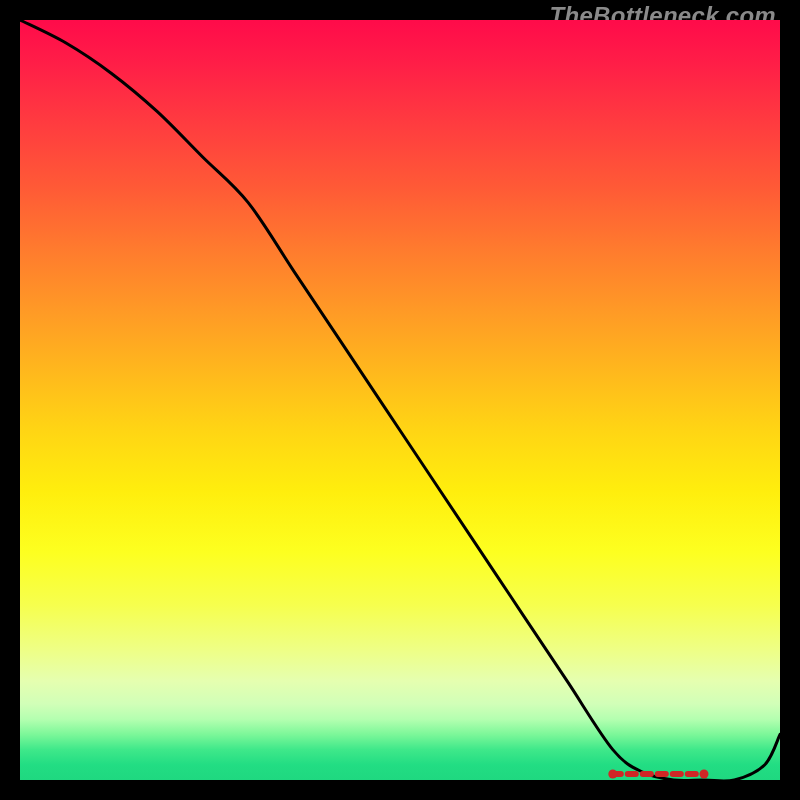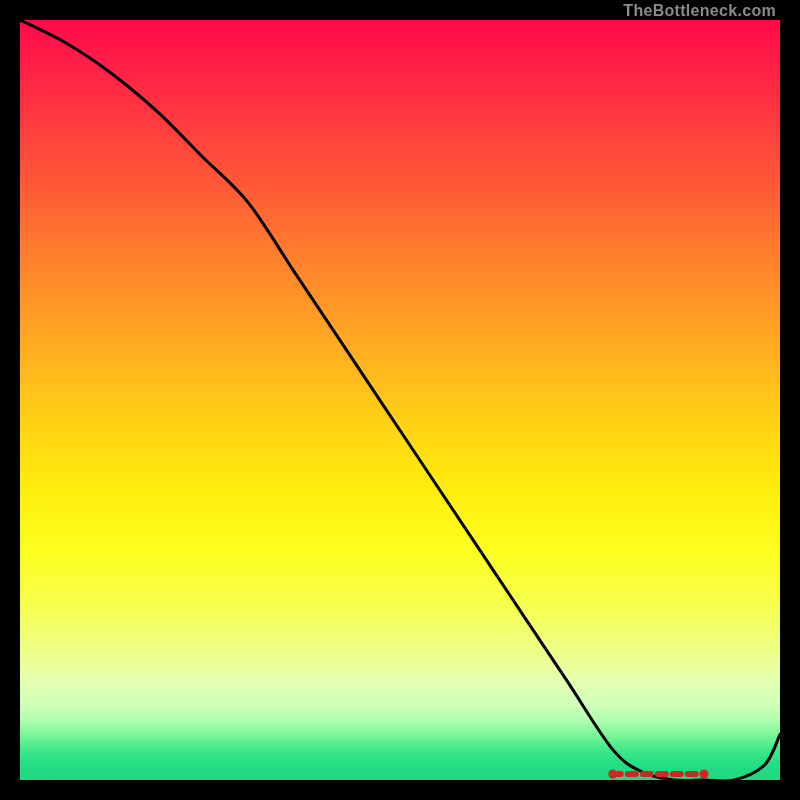"TheBottleneck.com" .watermark { font-size: 16px -> 24px; font-style: none -> italic }
